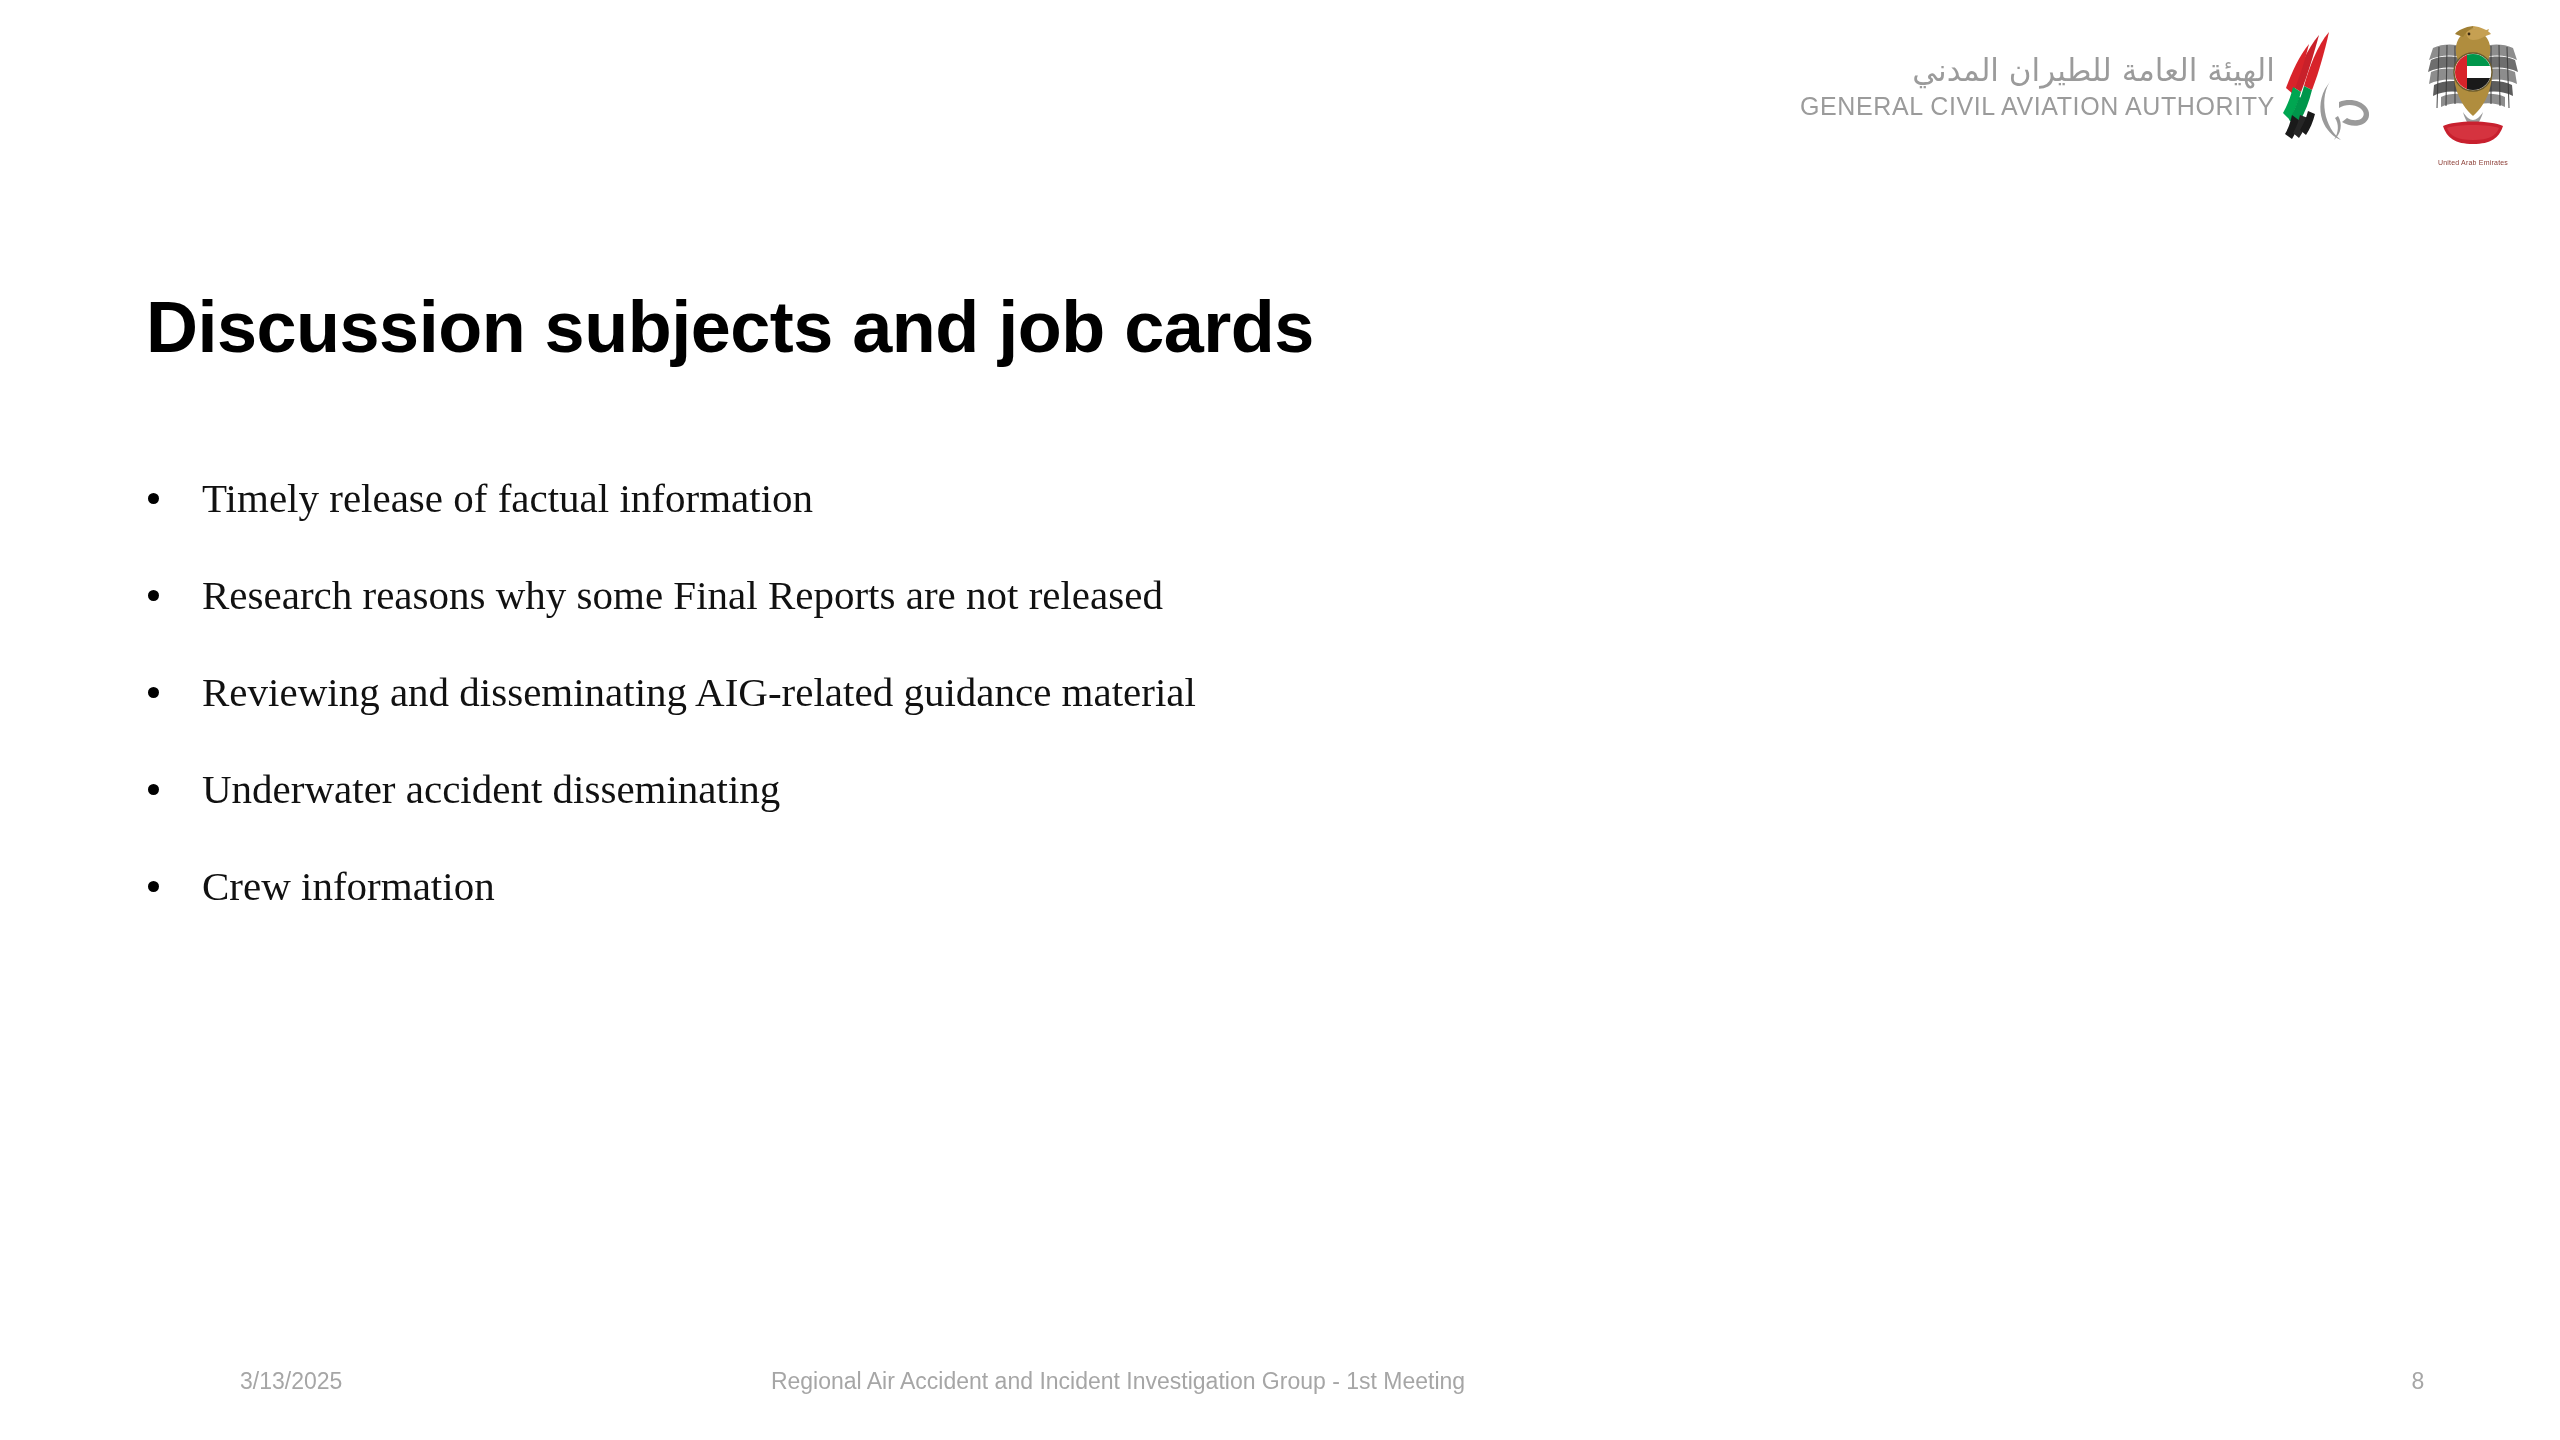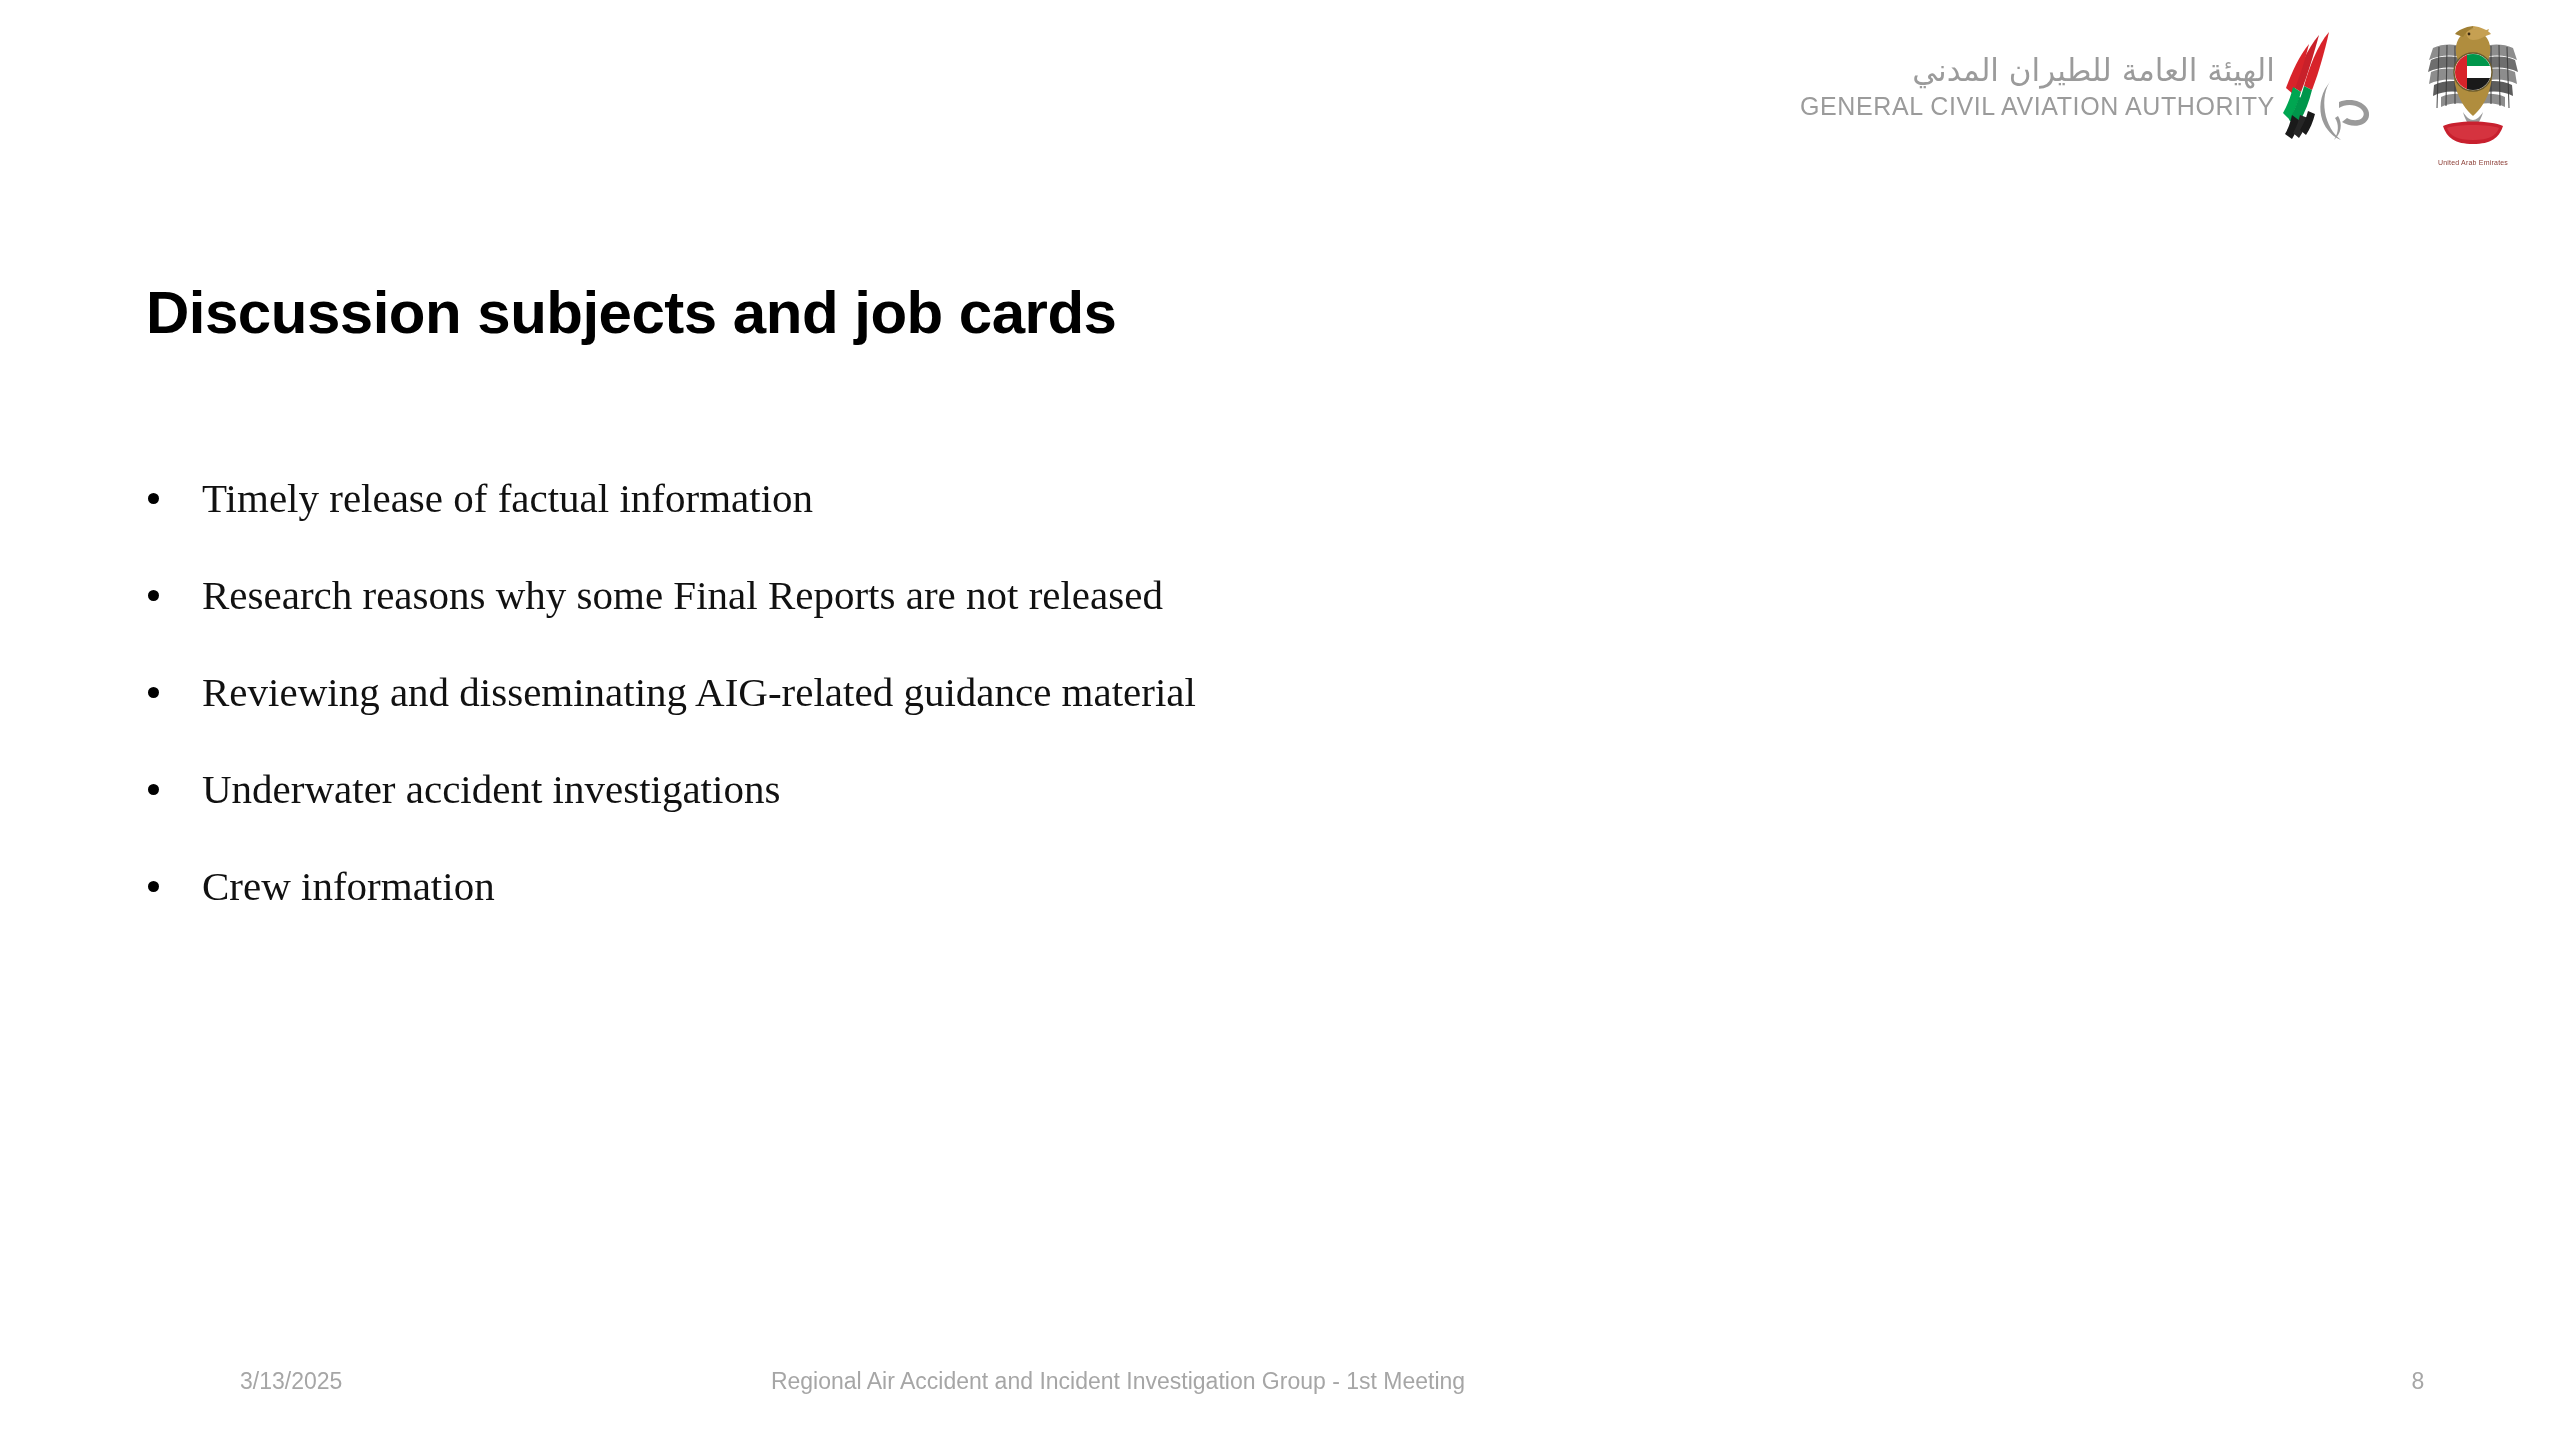"Discussion subjects and job cards" .slide-title { font-size: 60px -> 72px }
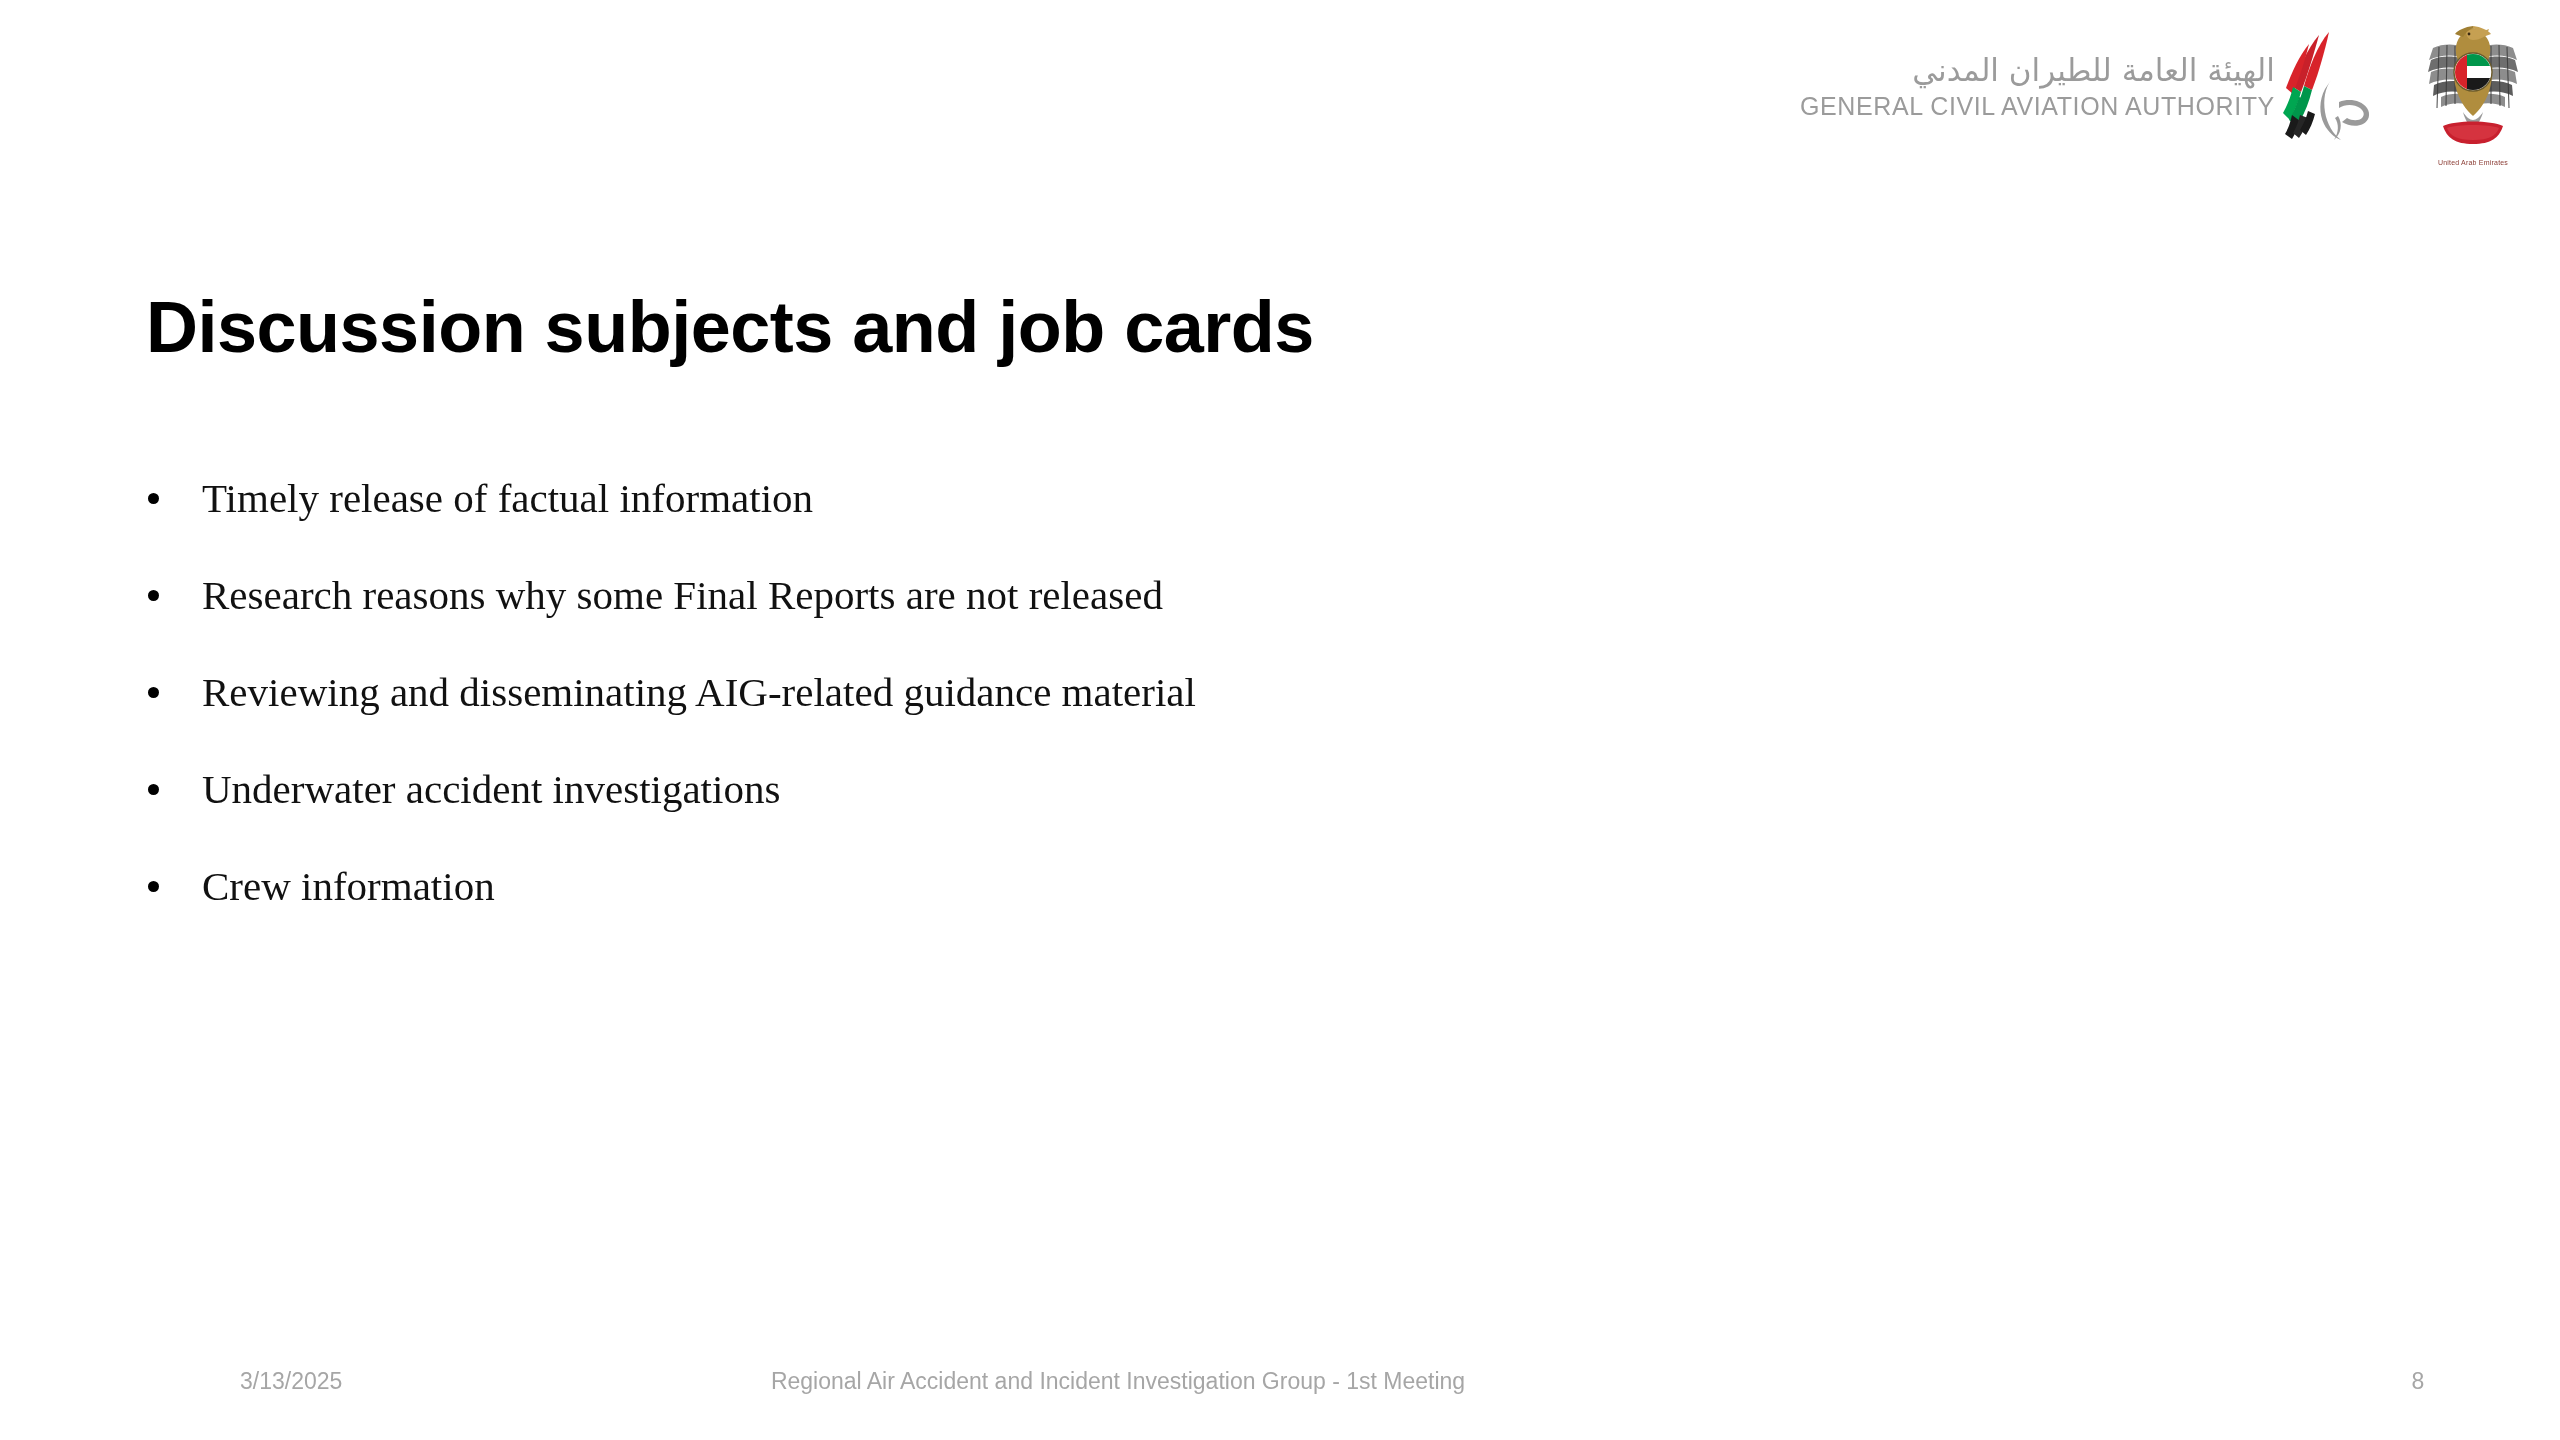"Underwater accident investigations" span { text: investigations -> disseminating }
